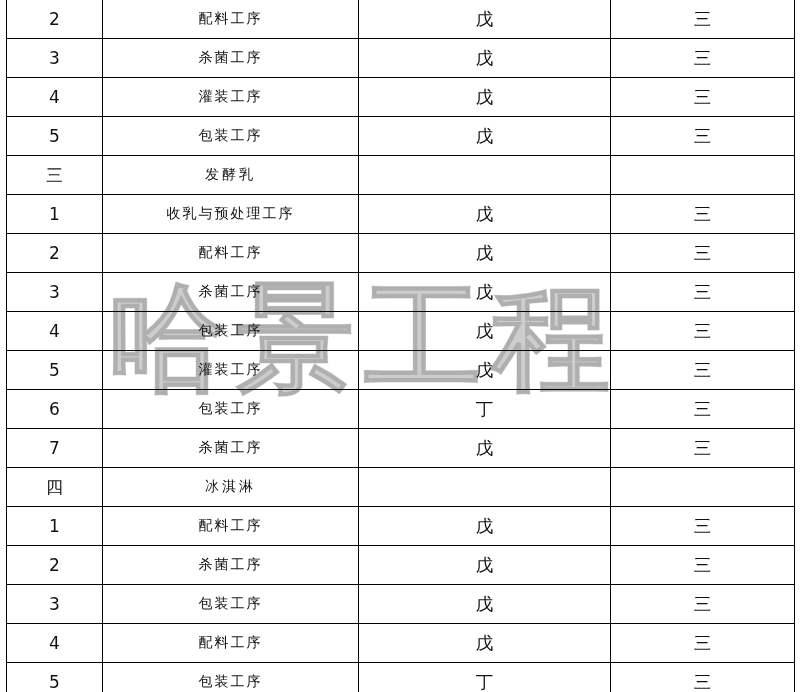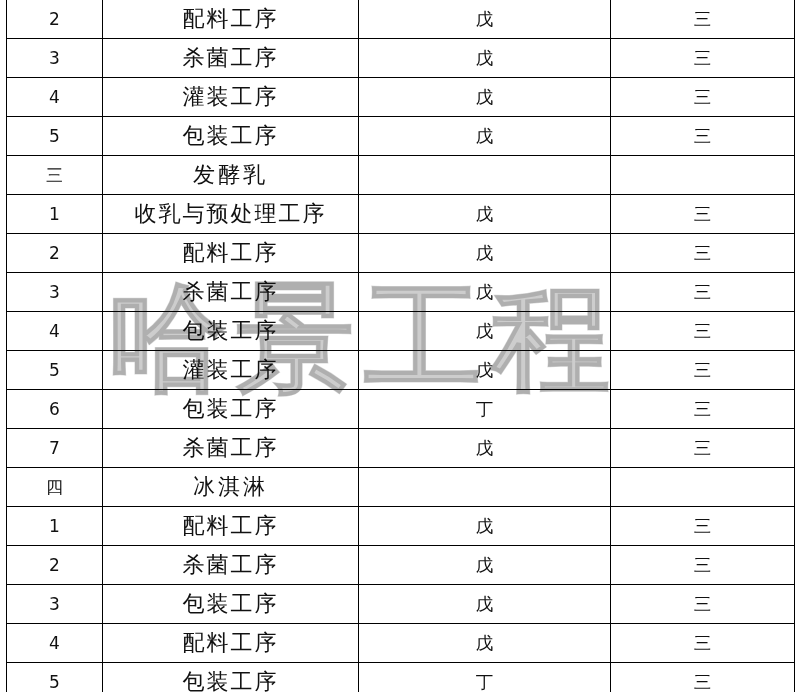"配料工序" #doc-table td.name { font-size: 22px -> 14px }
